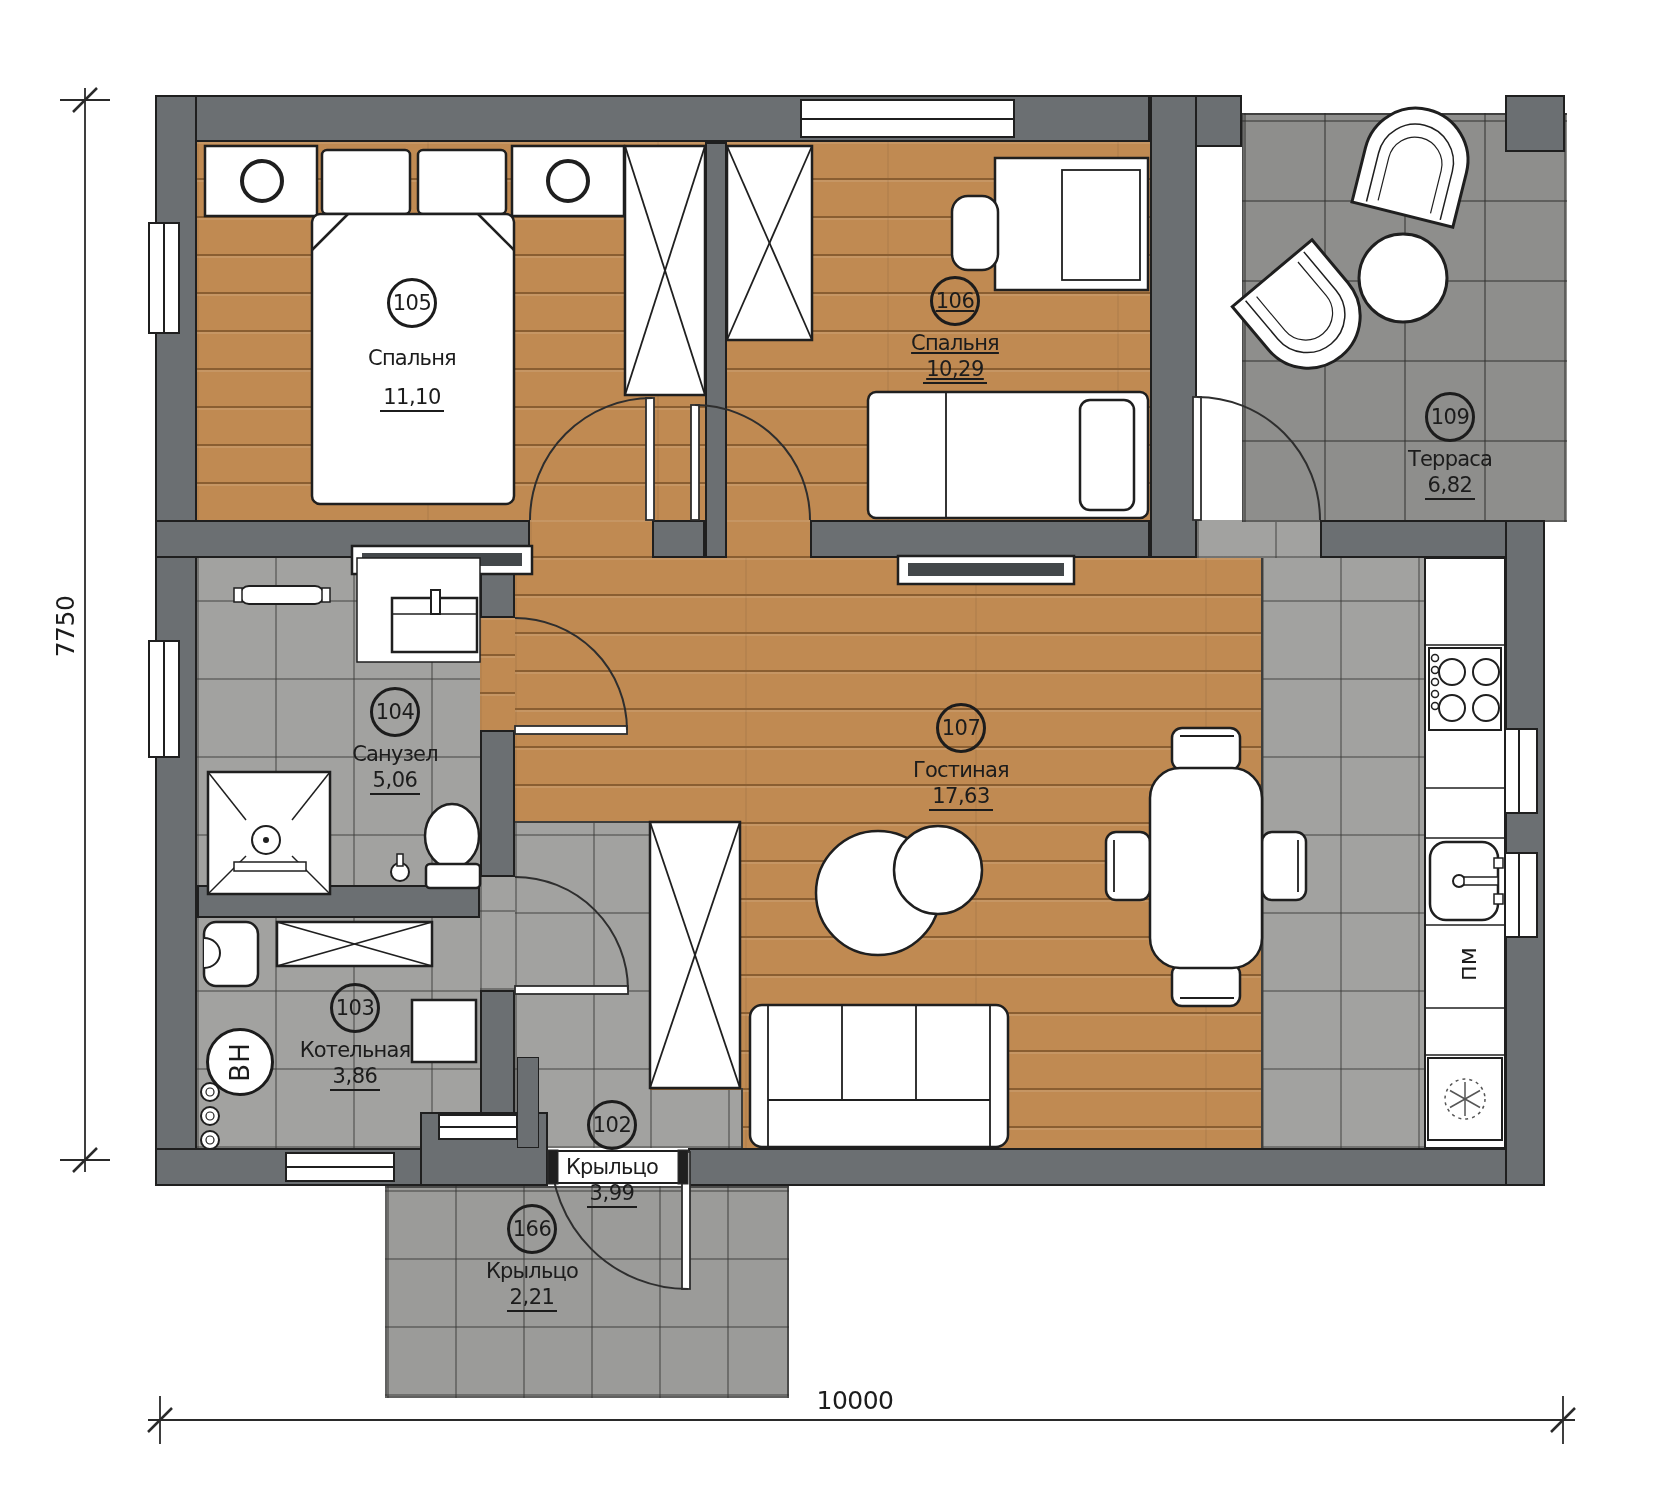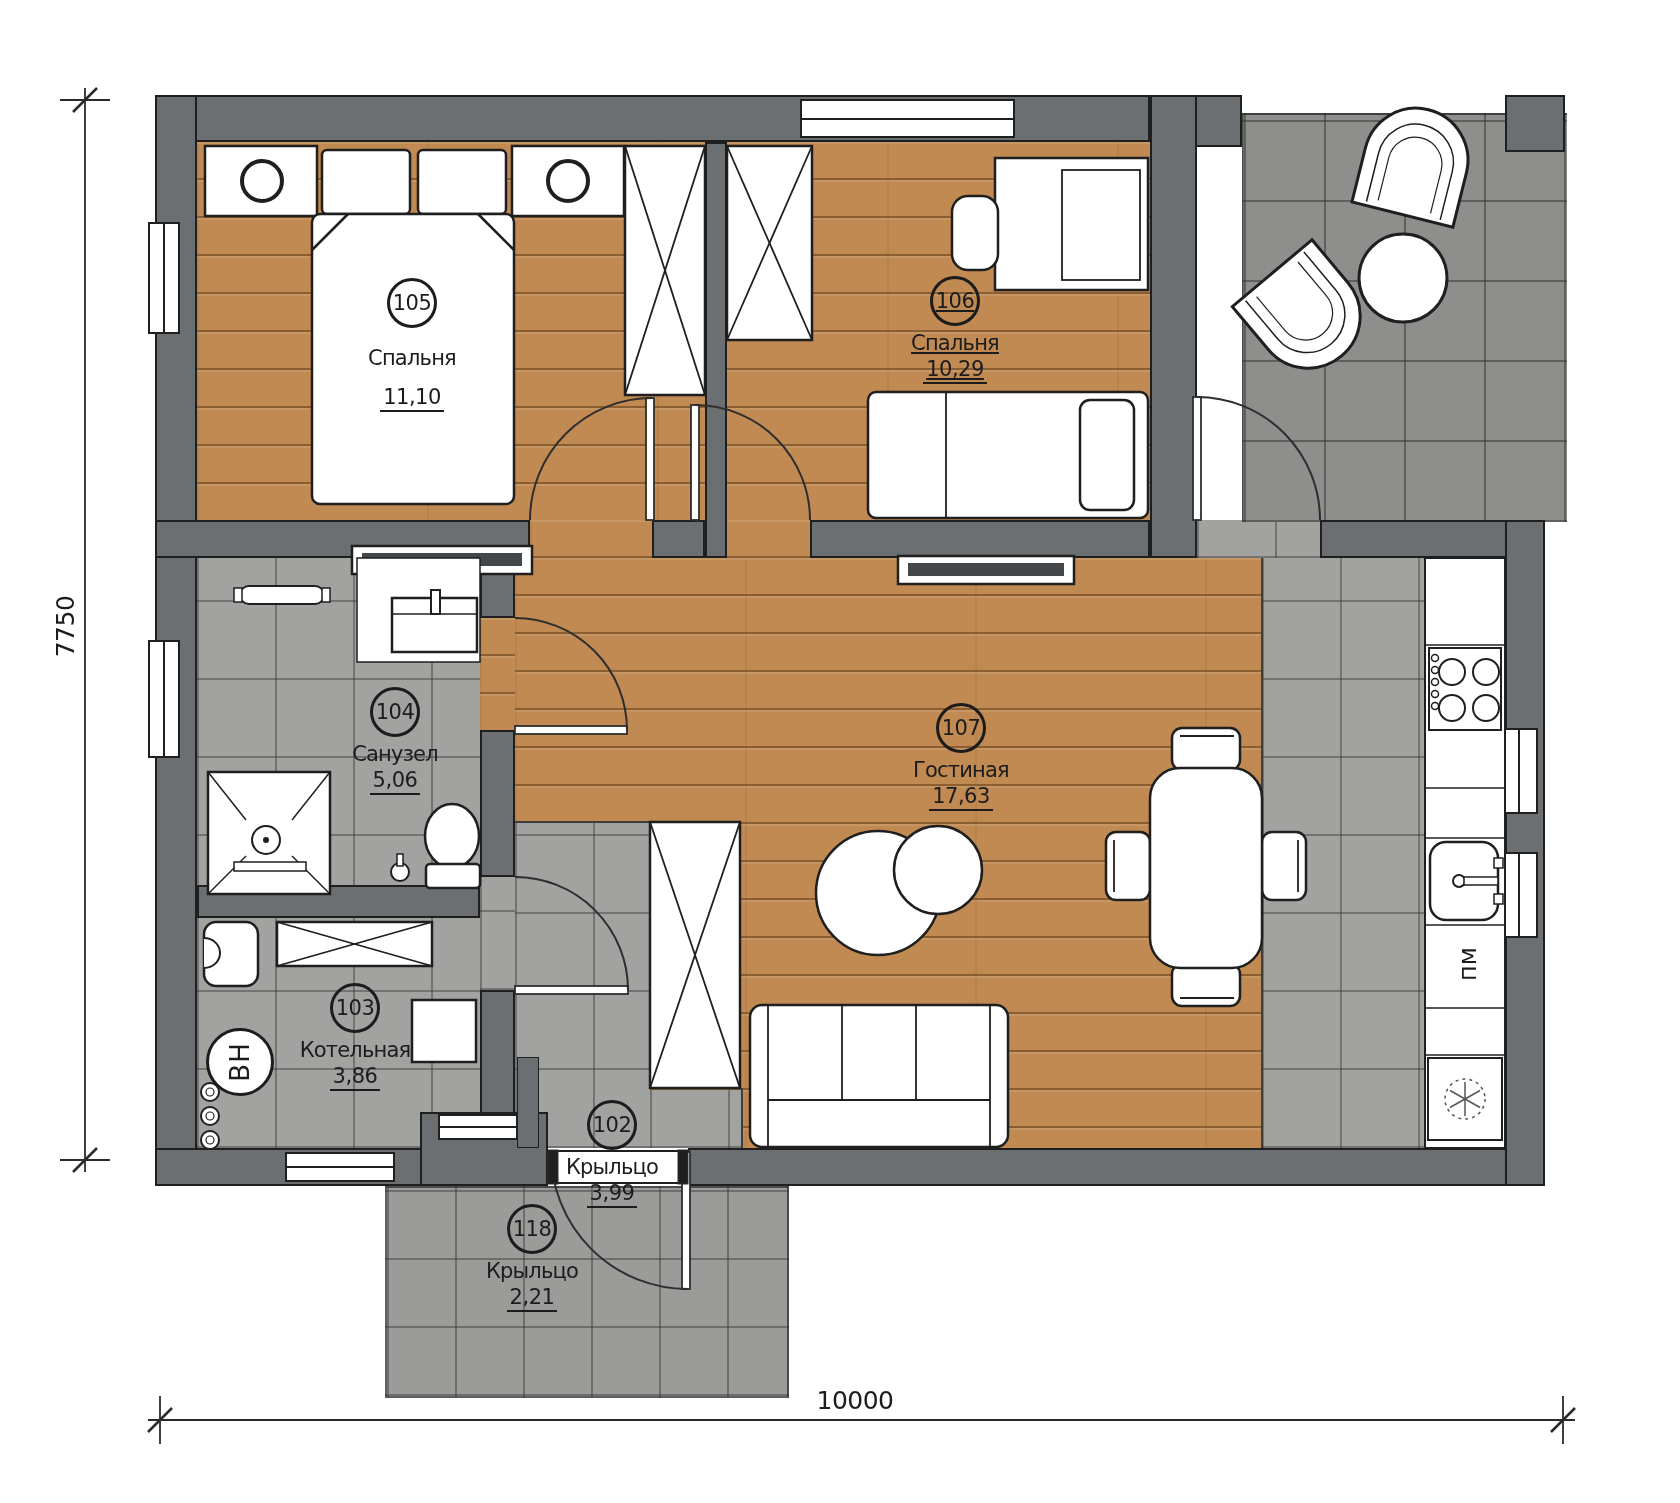"109" div.room-label { html: none -> <div> <div>109</div> <div>Терраса</div> <div>6,82</div> </div> }
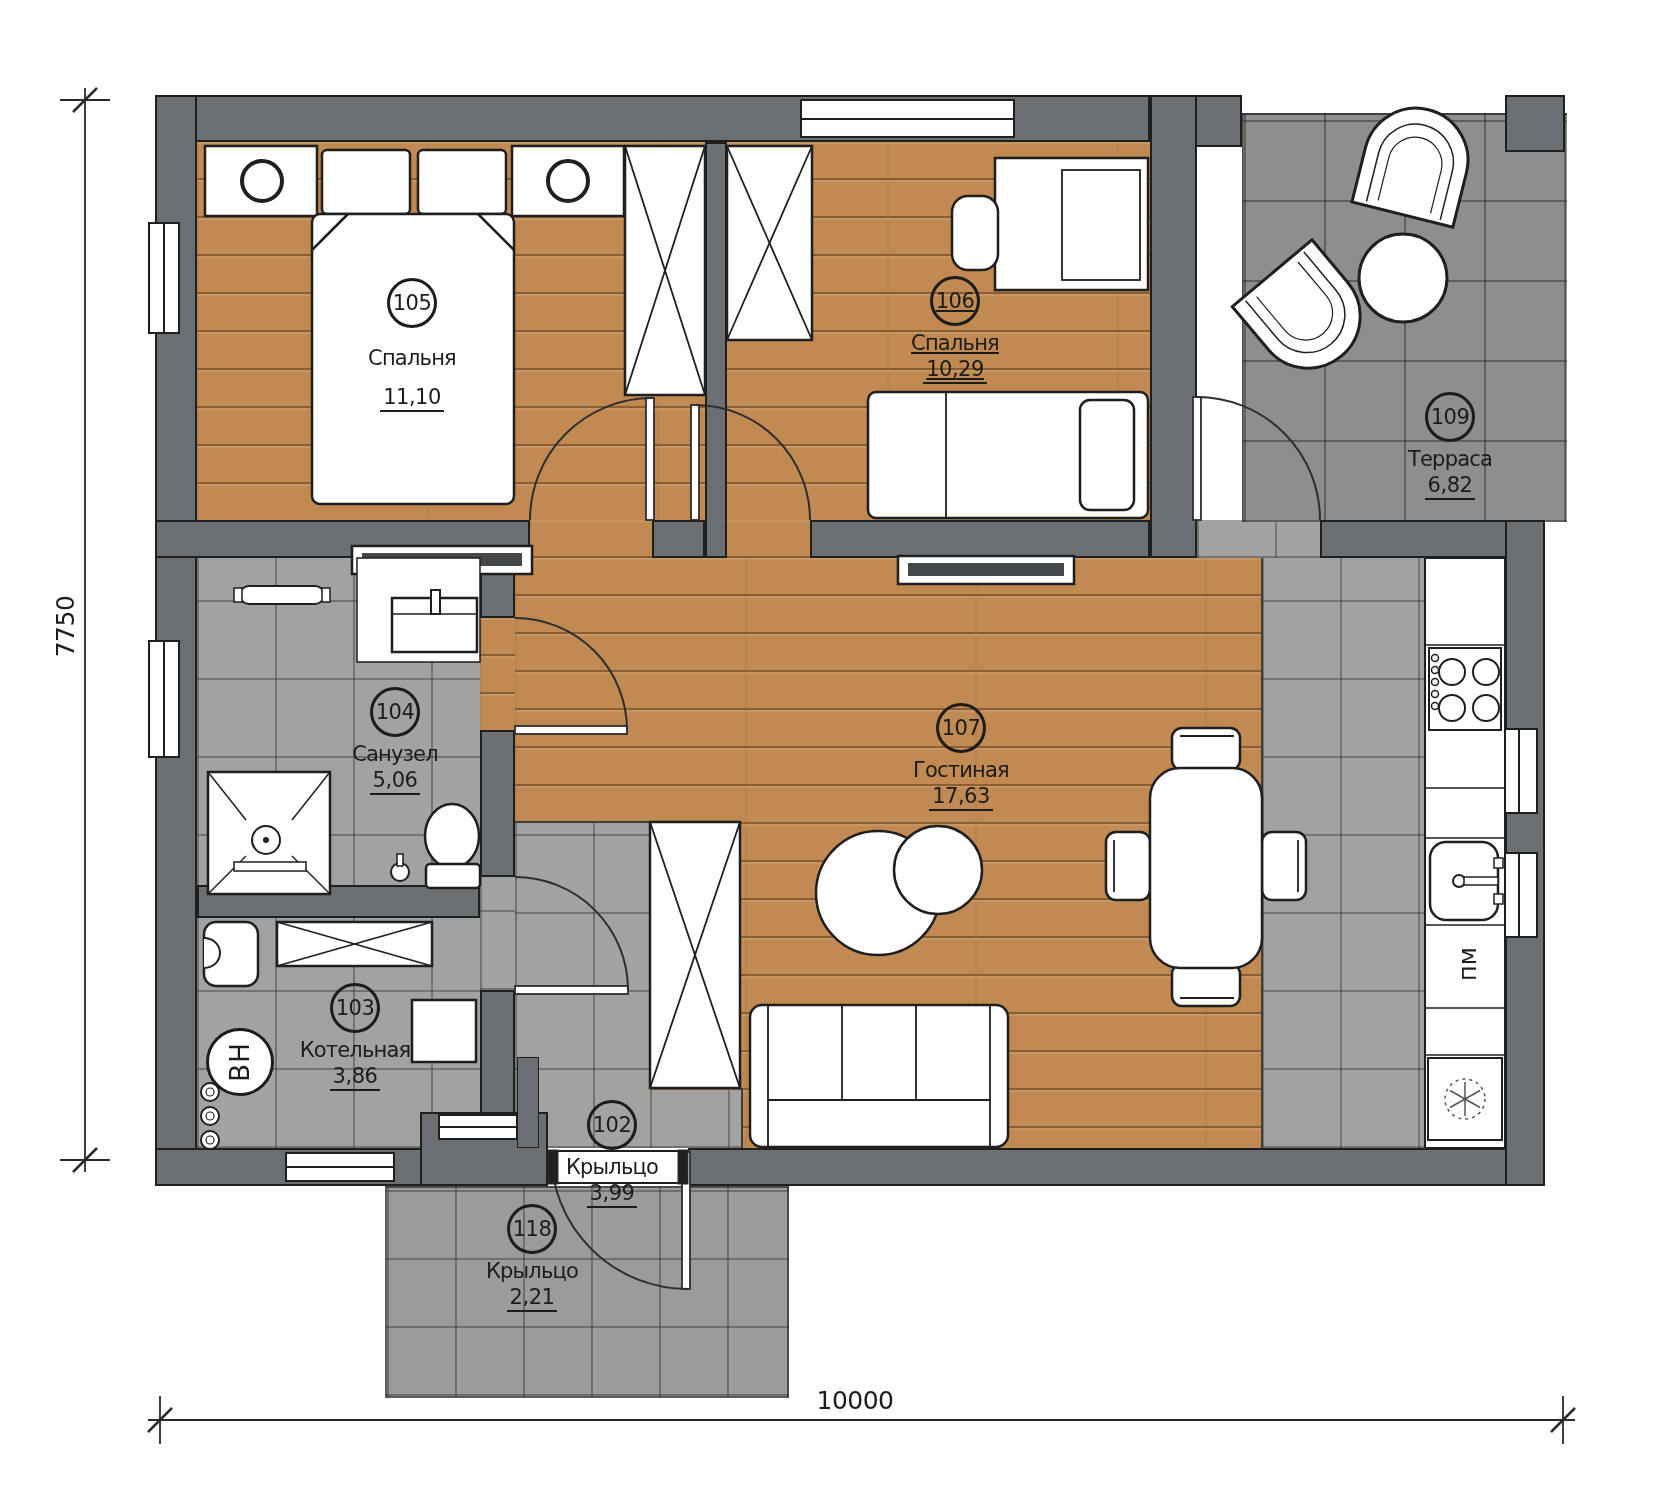"118" div.lbl-circle { text: 118 -> 166 }
